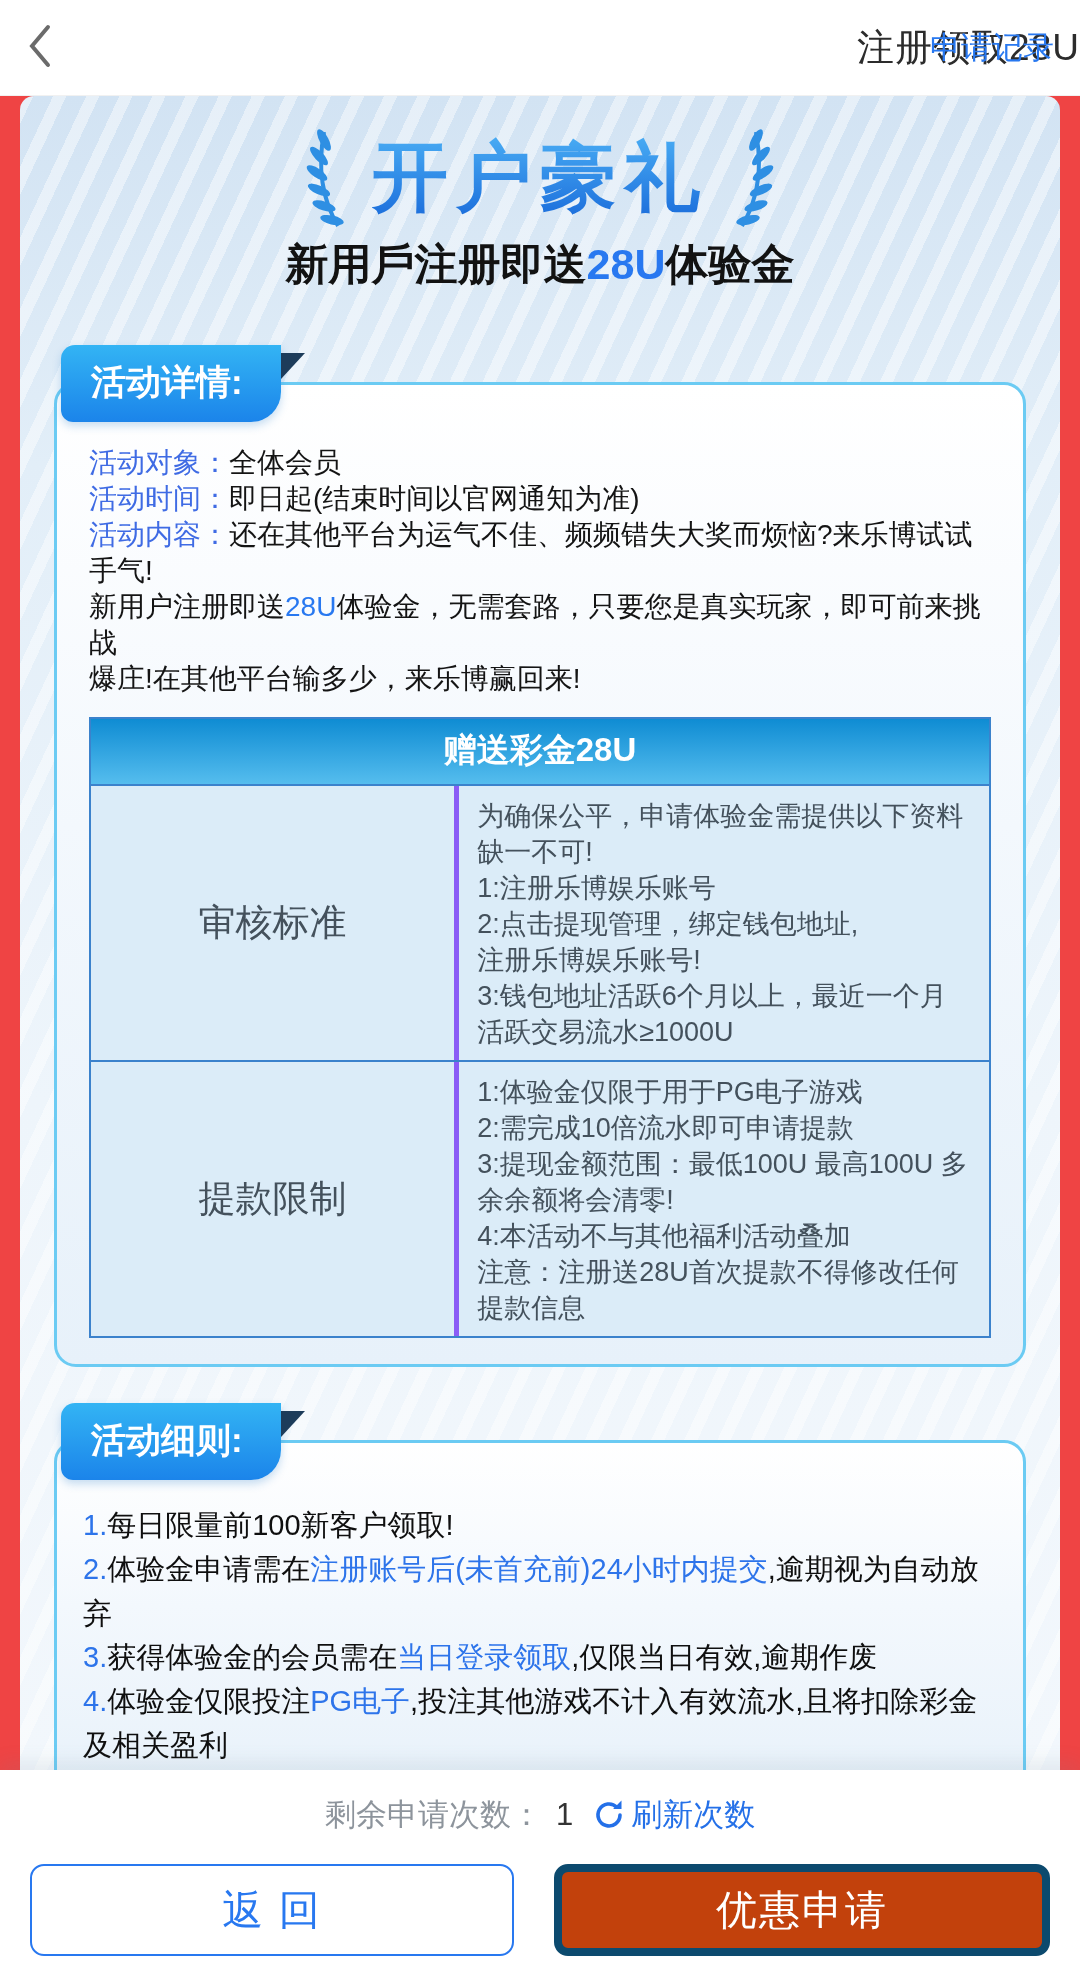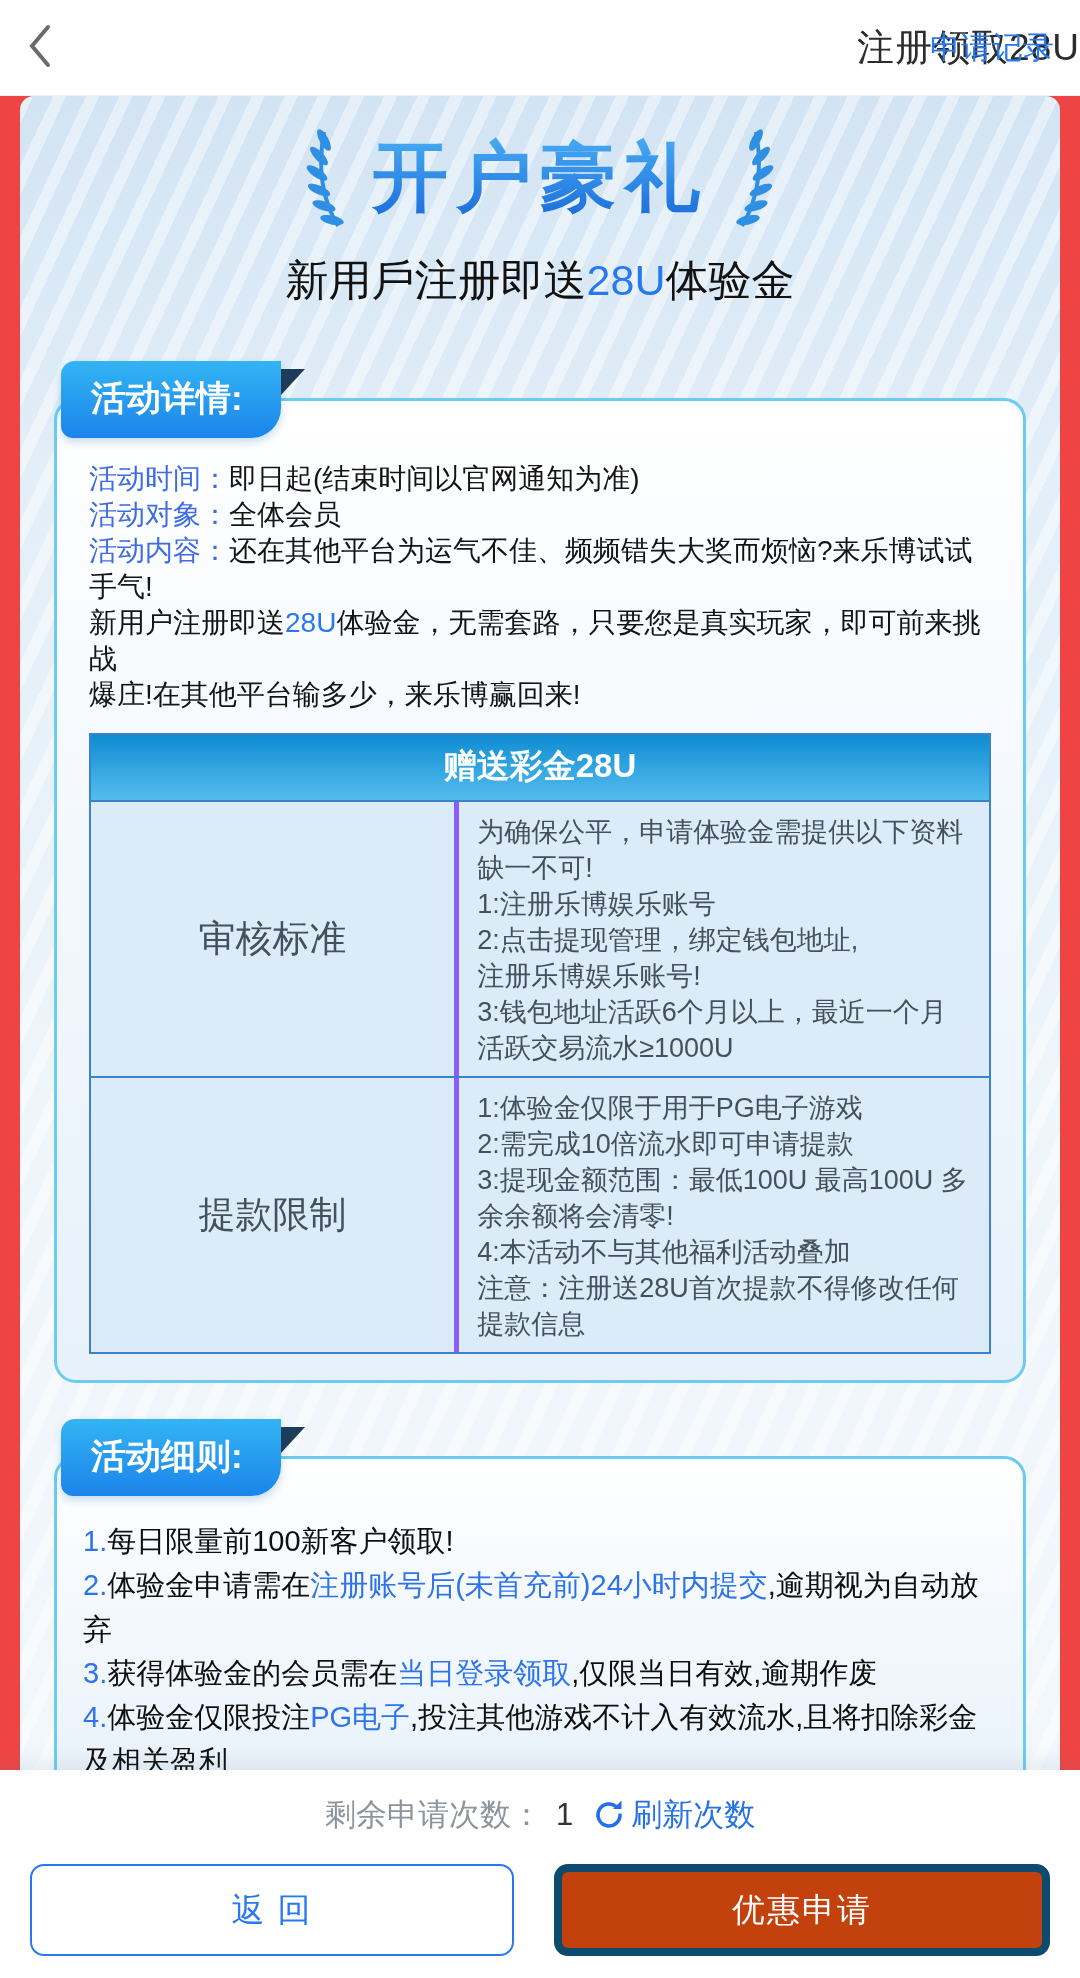"新用戶注册即送28U体验金" .hero-sub { font-weight: normal -> bold; margin-top: 22px -> 6px }
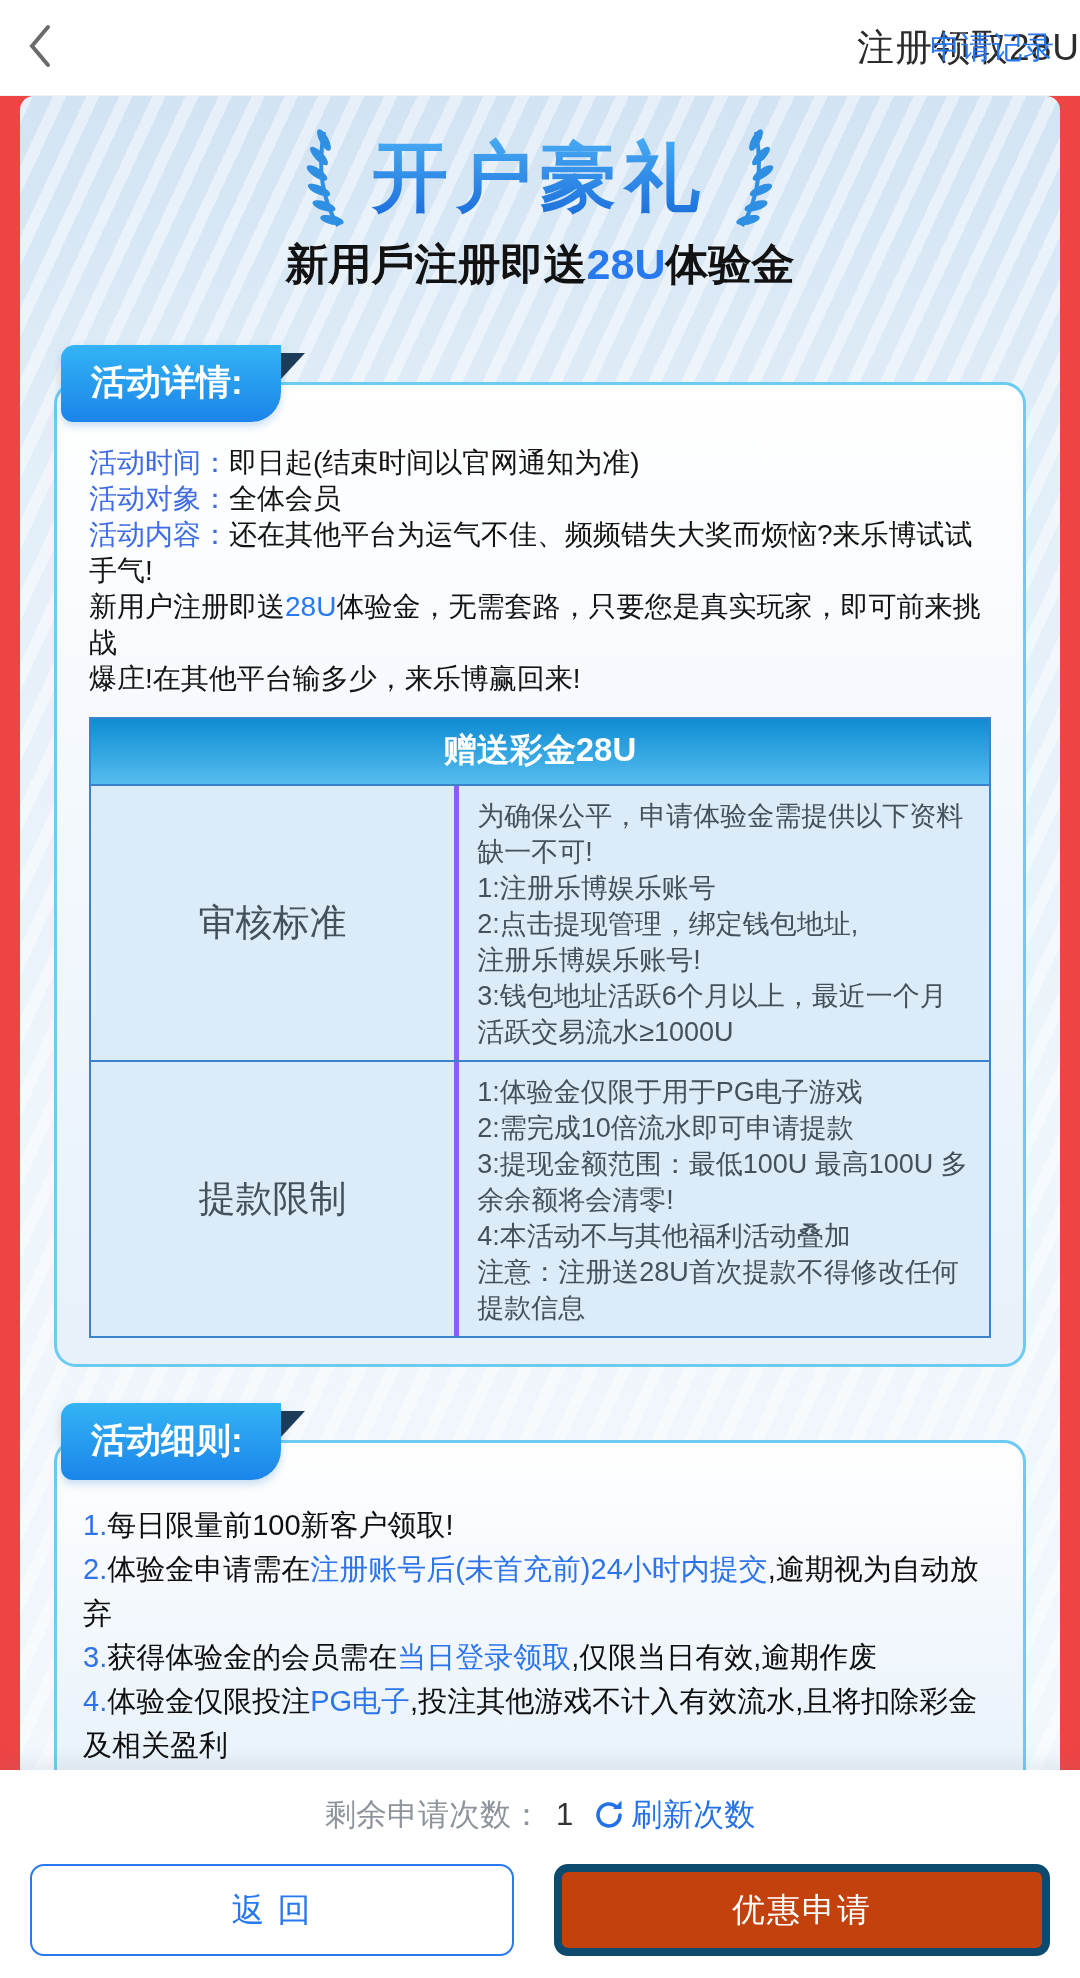"活动时间：即日起(结束时间以官网通知为准)" p.detail-line { order: before "活动对象：全体会员" -> after "活动对象：全体会员" }
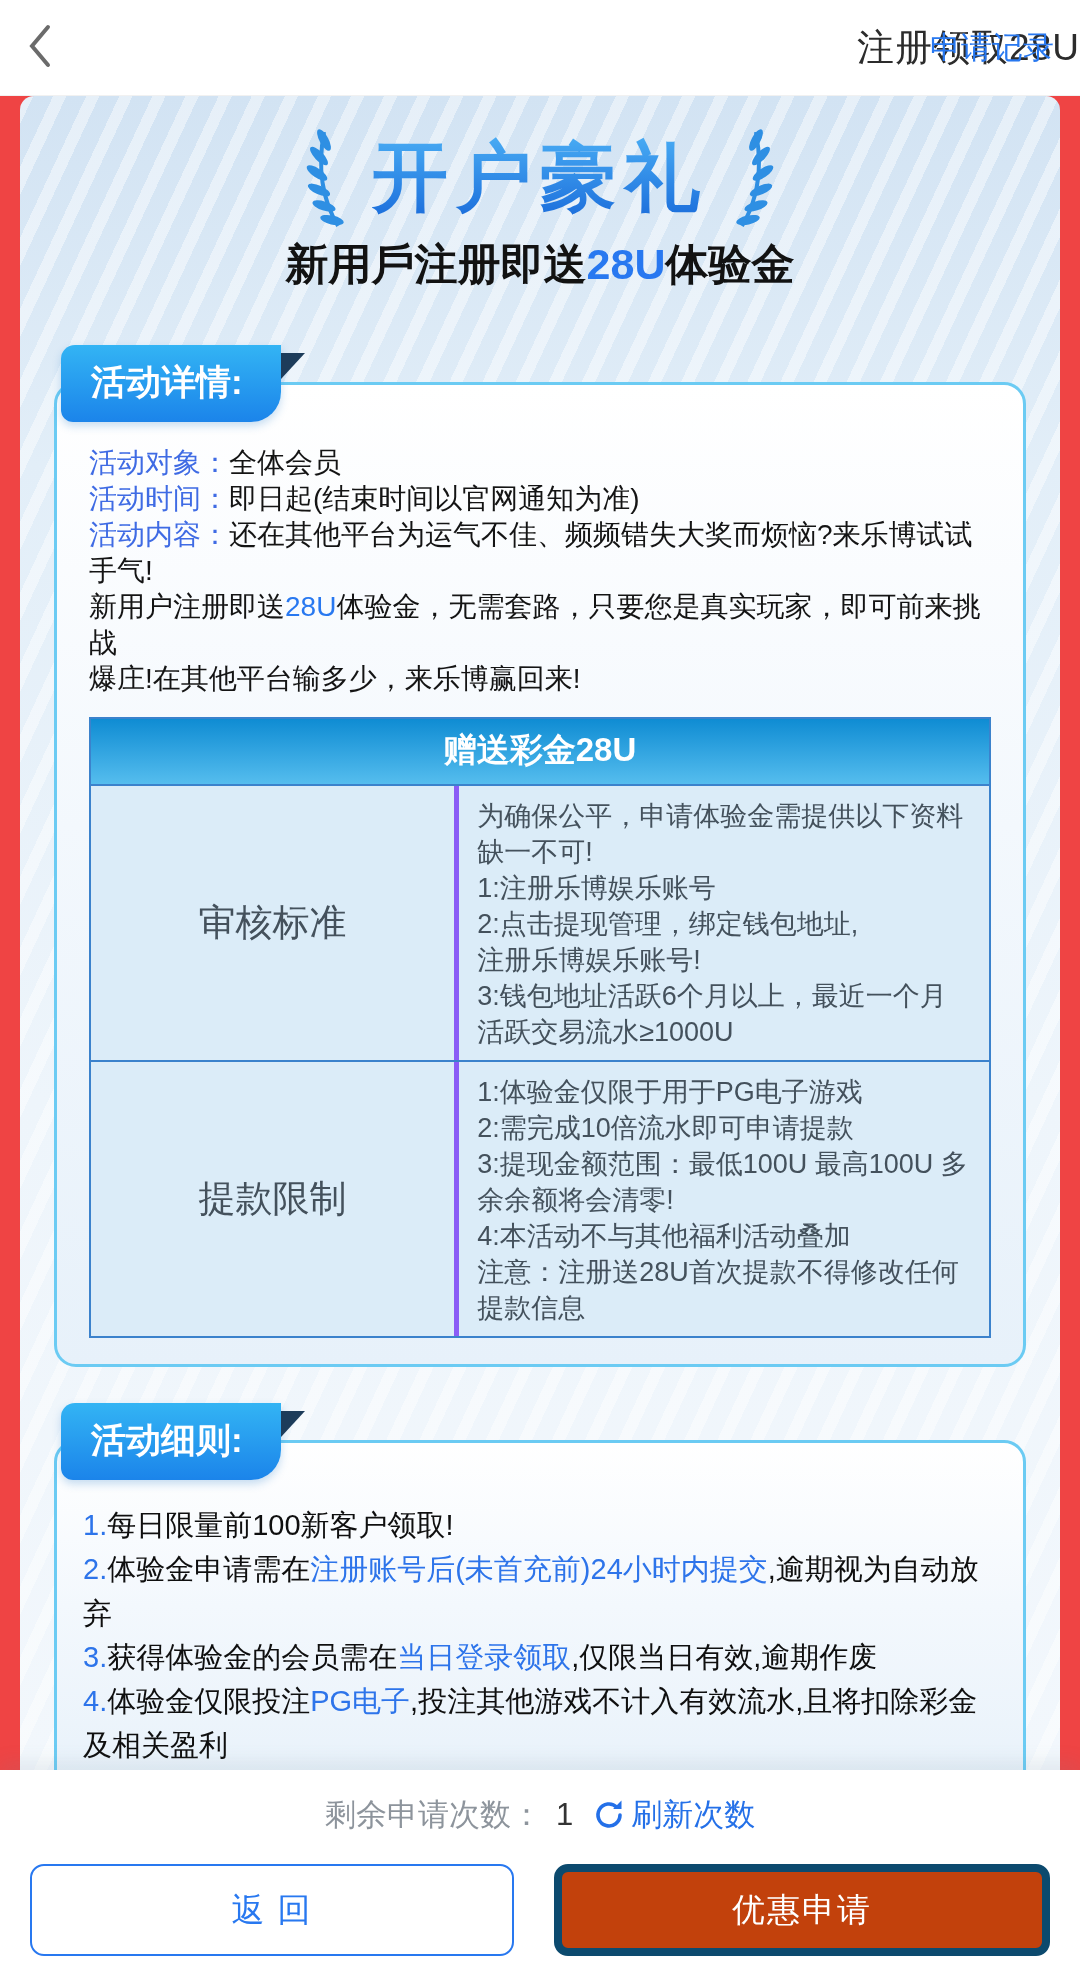"返 回" .btn { font-size: 33px -> 41px }
